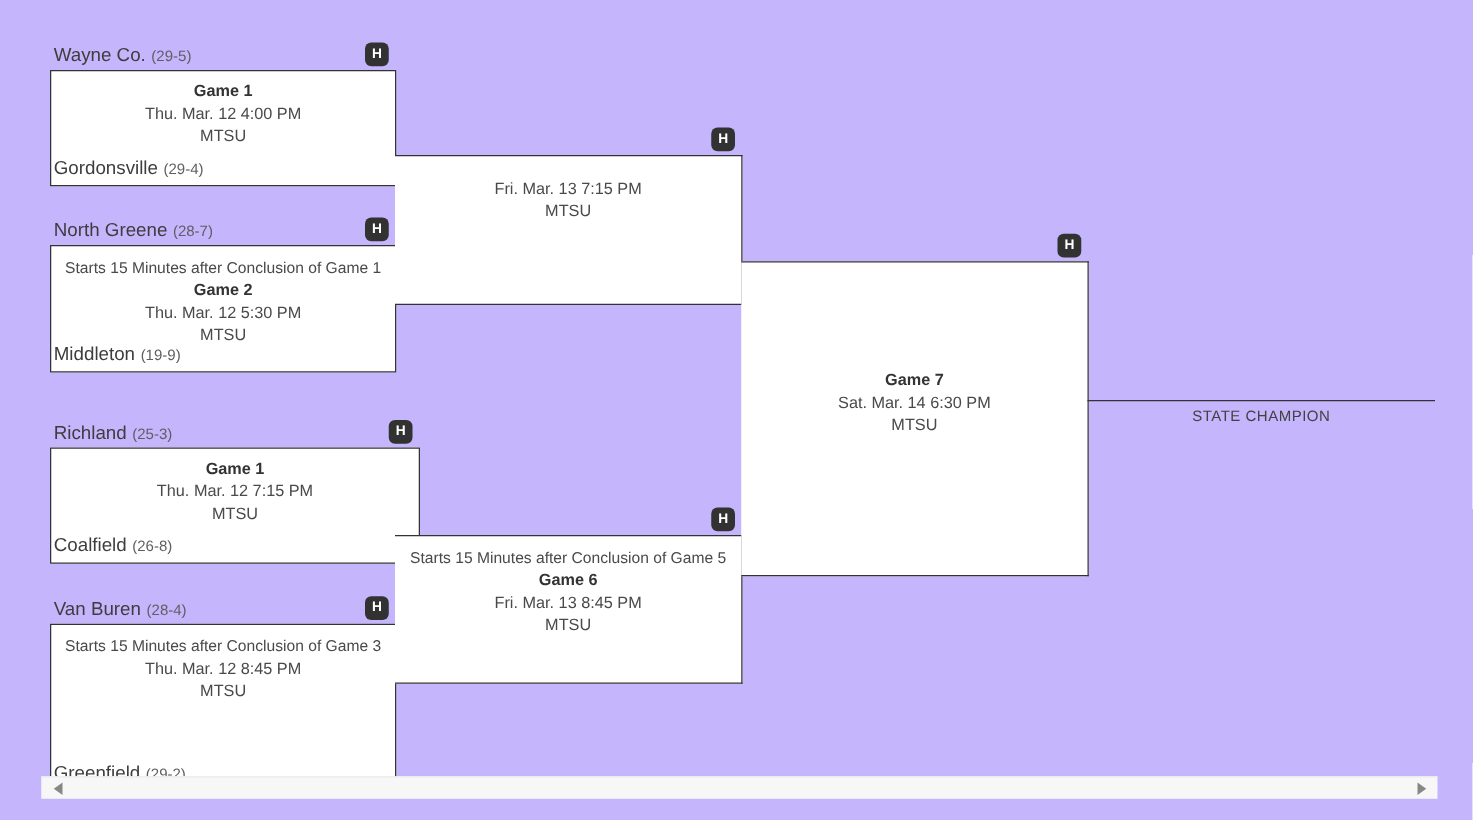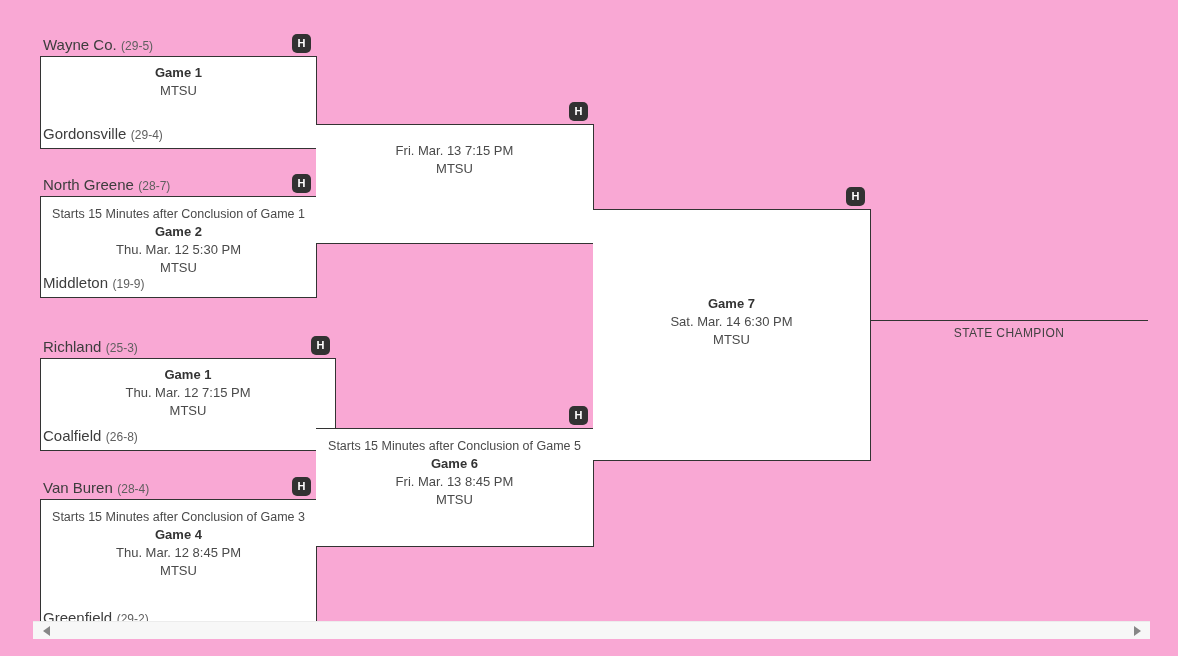"Wayne Co. (29-5)" .stage { background: #f9a8d4 -> #c4b5fd }
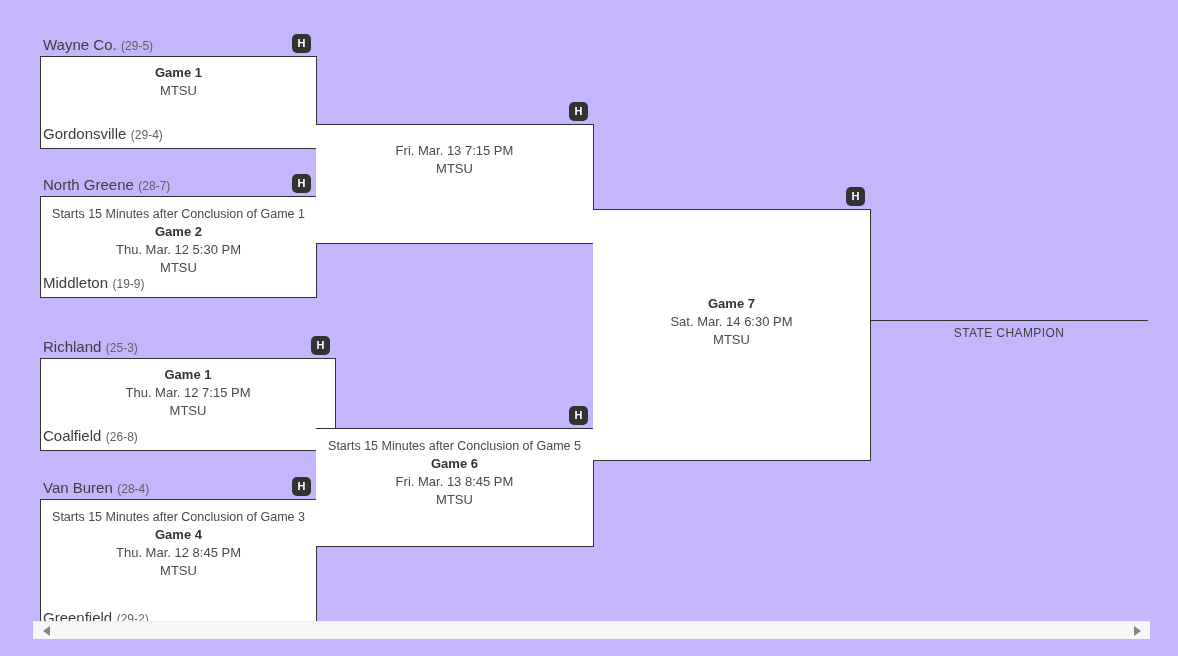"Thu. Mar. 12 4:00 PM" div.gline { html: none -> <div>Thu. Mar. 12 4:00 PM</div> }
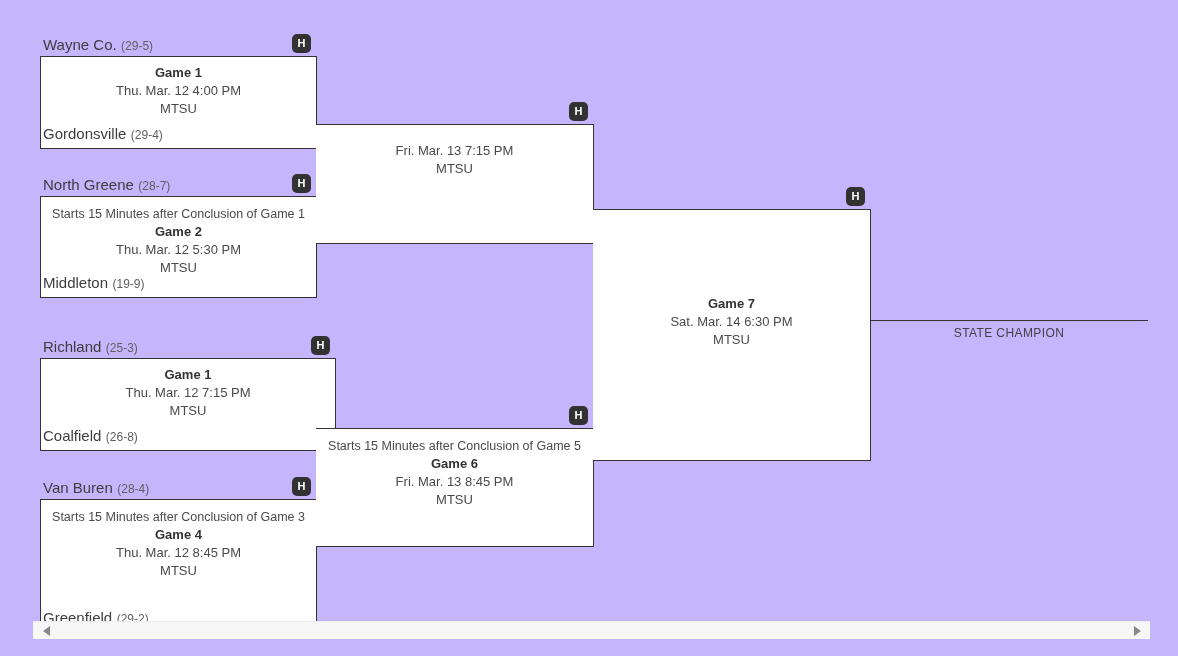"Game 4" div.gname { html: <div>Game 4</div> -> none }
